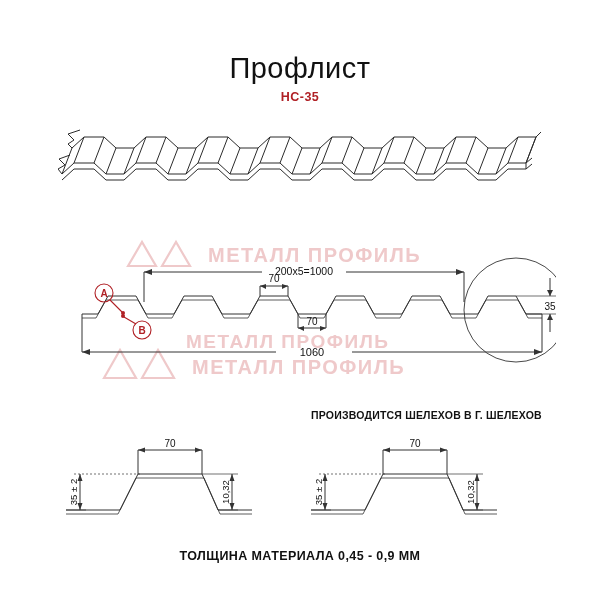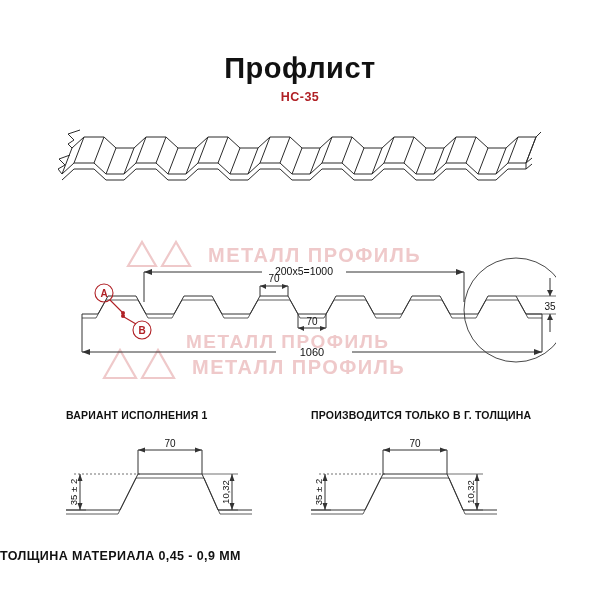"Профлист" .title { font-weight: bold -> normal }
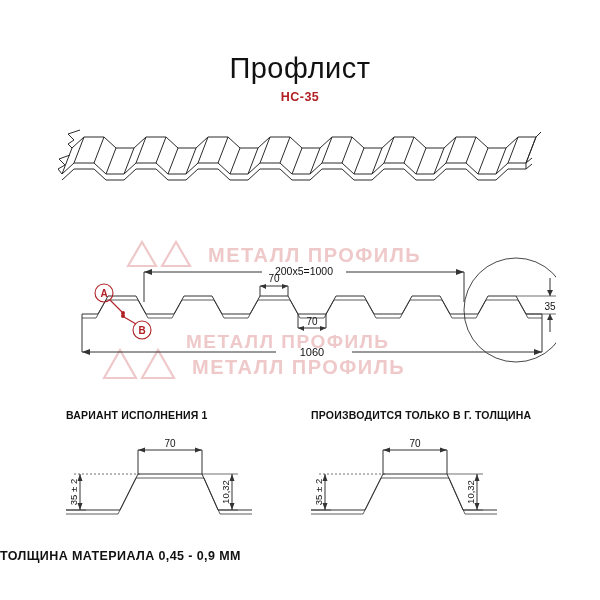"ВАРИАНТ ИСПОЛНЕНИЯ 1" div.variant-label { html: <div> <span>ВАРИАНТ ИСПОЛНЕНИЯ 1</span> </div> -> none }
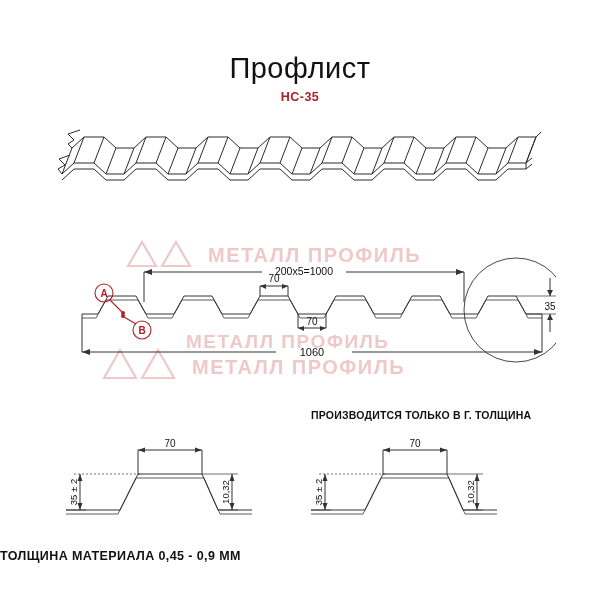"ПРОИЗВОДИТСЯ ТОЛЬКО В Г. ТОЛЩИНА" div { text: ТОЛЬКО В Г. ТОЛЩИНА -> ШЕЛЕХОВ В Г. ШЕЛЕХОВ }
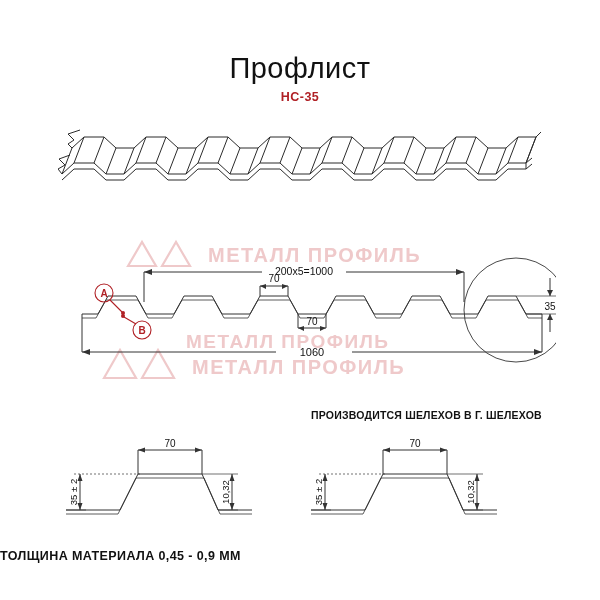"ТОЛЩИНА МАТЕРИАЛА 0,45 - 0,9" .footer { text-align: left -> center }
